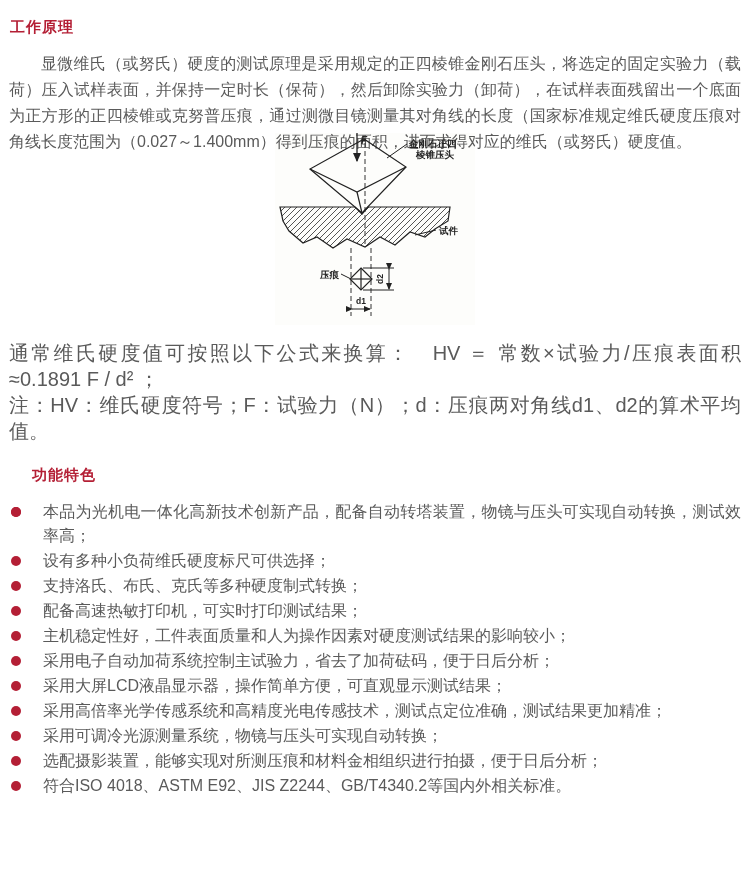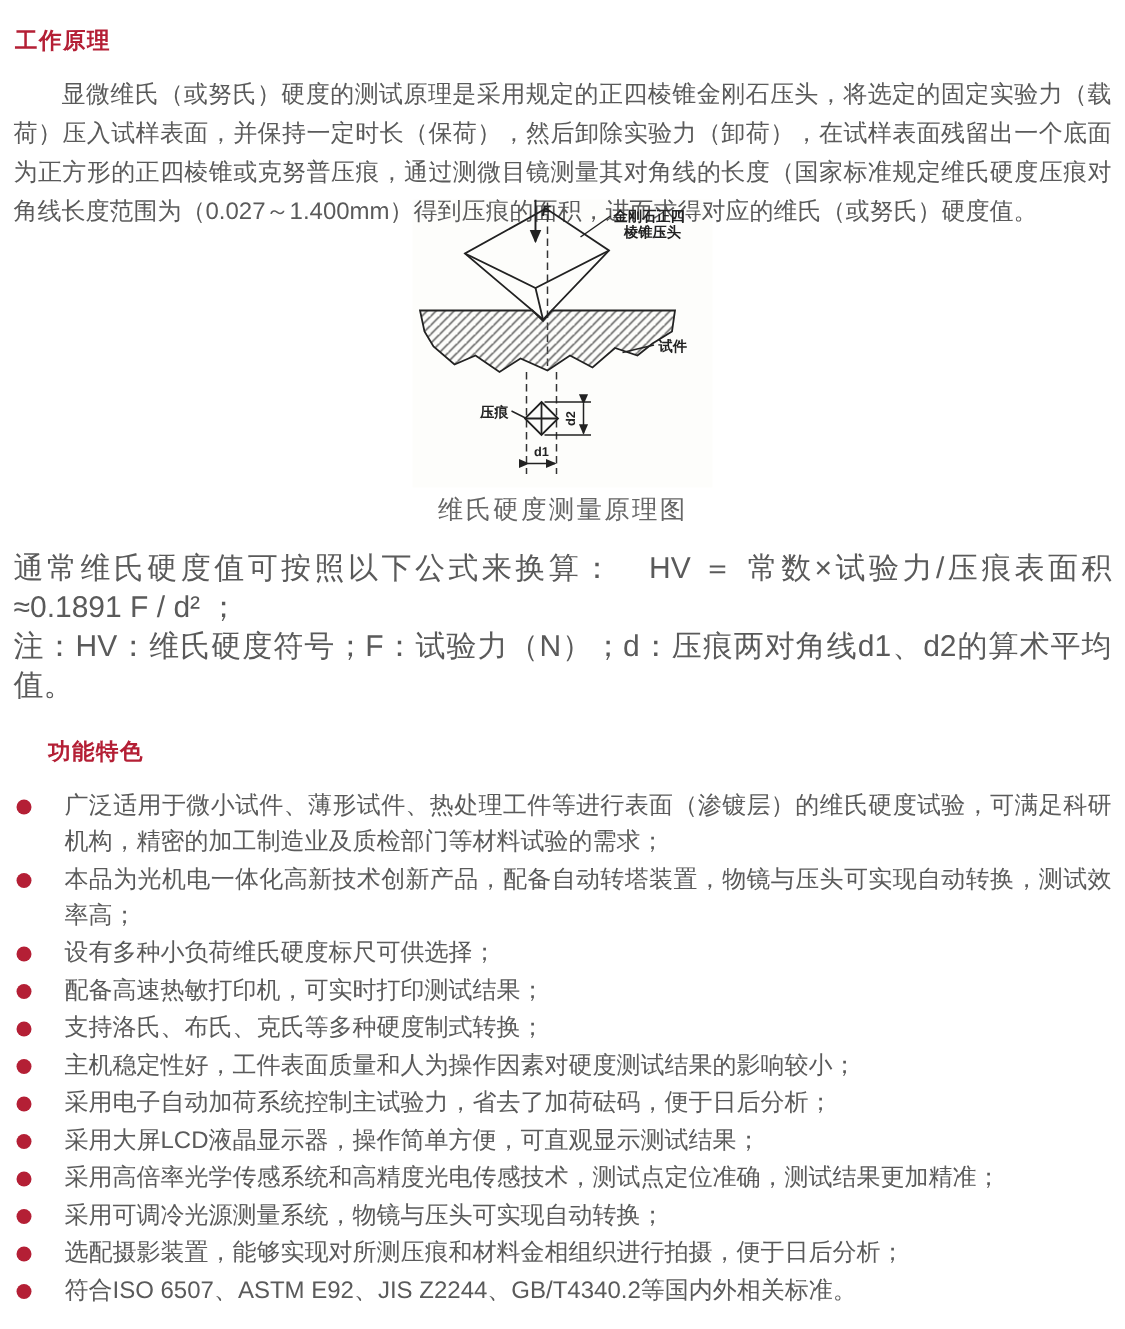"维氏硬度测量原理图" div.figure-caption { html: <div>维氏硬度测量原理图</div> -> none }
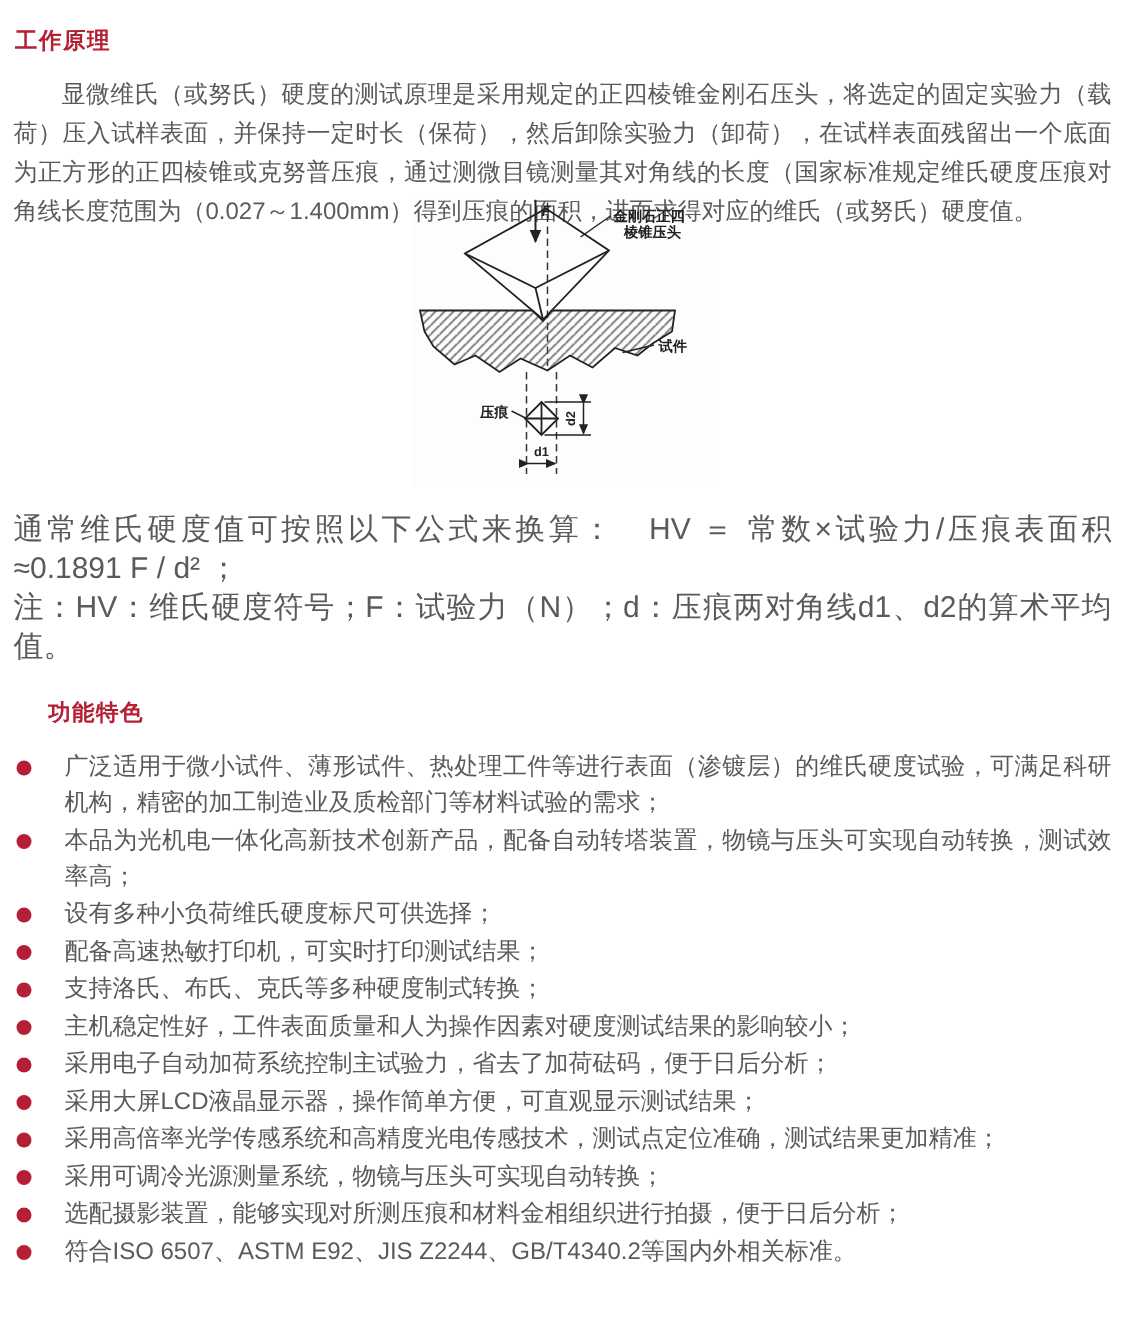"广泛适用于微小试件、薄形试件、热处理工件等进行表面（渗镀层）的维氏硬度试验，可满" span { html: <span>广泛适用于微小试件、薄形试件、热处理工件等进行表面（渗镀层）的维氏硬度试验，可满足科研机构，精密的加工制造业及质检部门等材料试验的需求；</span> -> none }
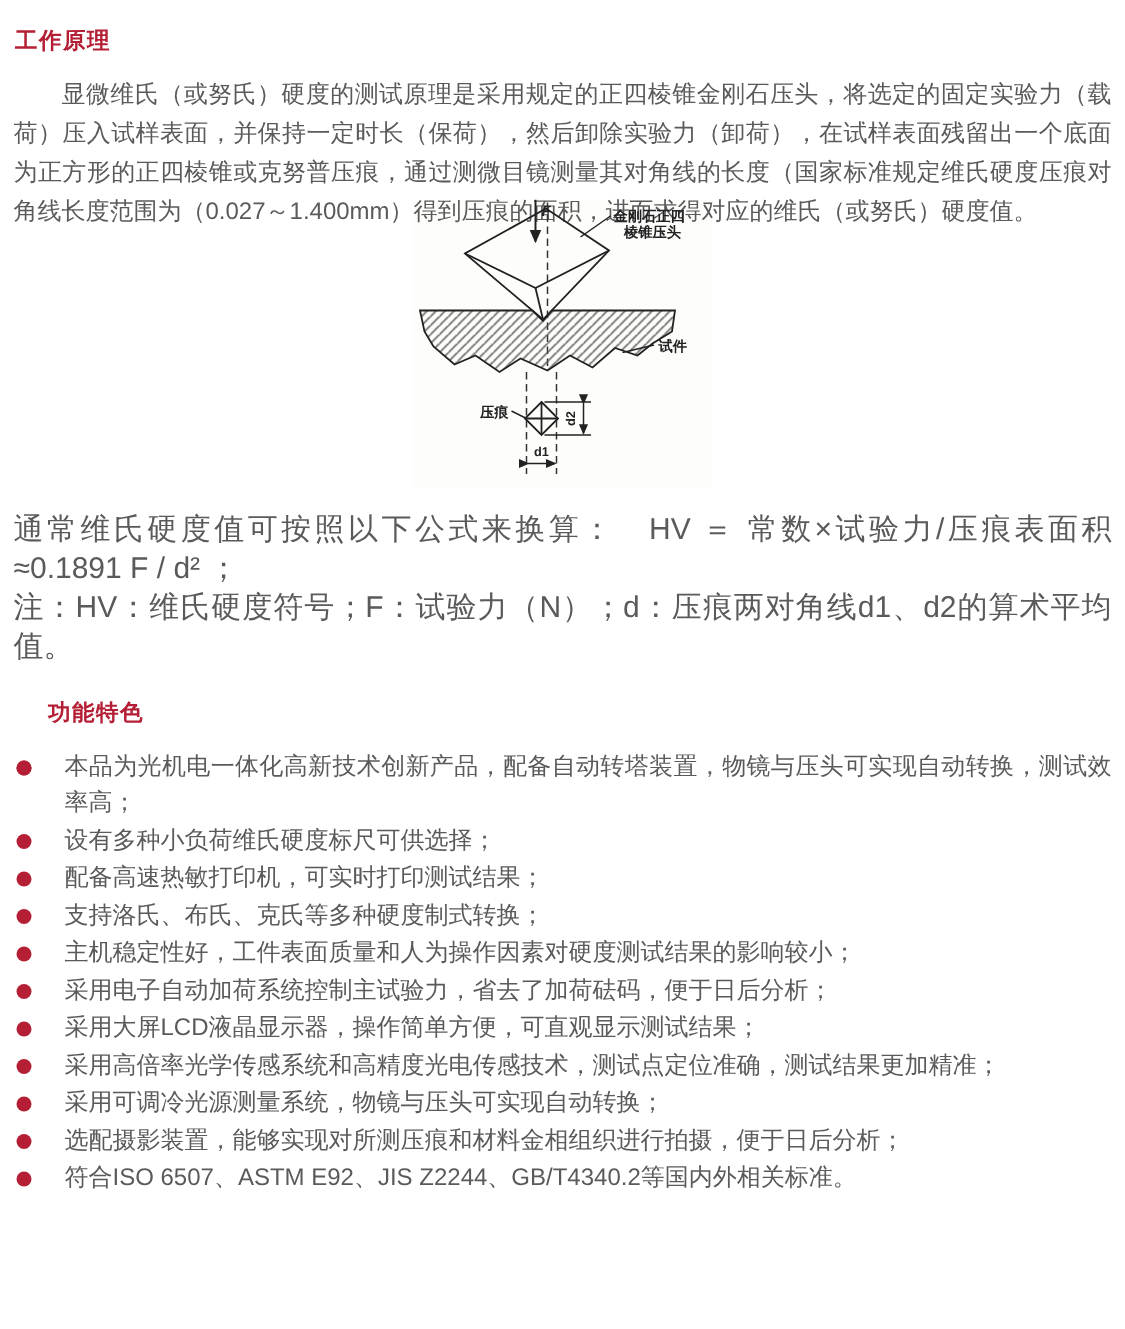"配备高速热敏打印机，可实时打印测试结果；" li { order: before "支持洛氏、布氏、克氏等多种硬度制式转换；" -> after "支持洛氏、布氏、克氏等多种硬度制式转换；" }
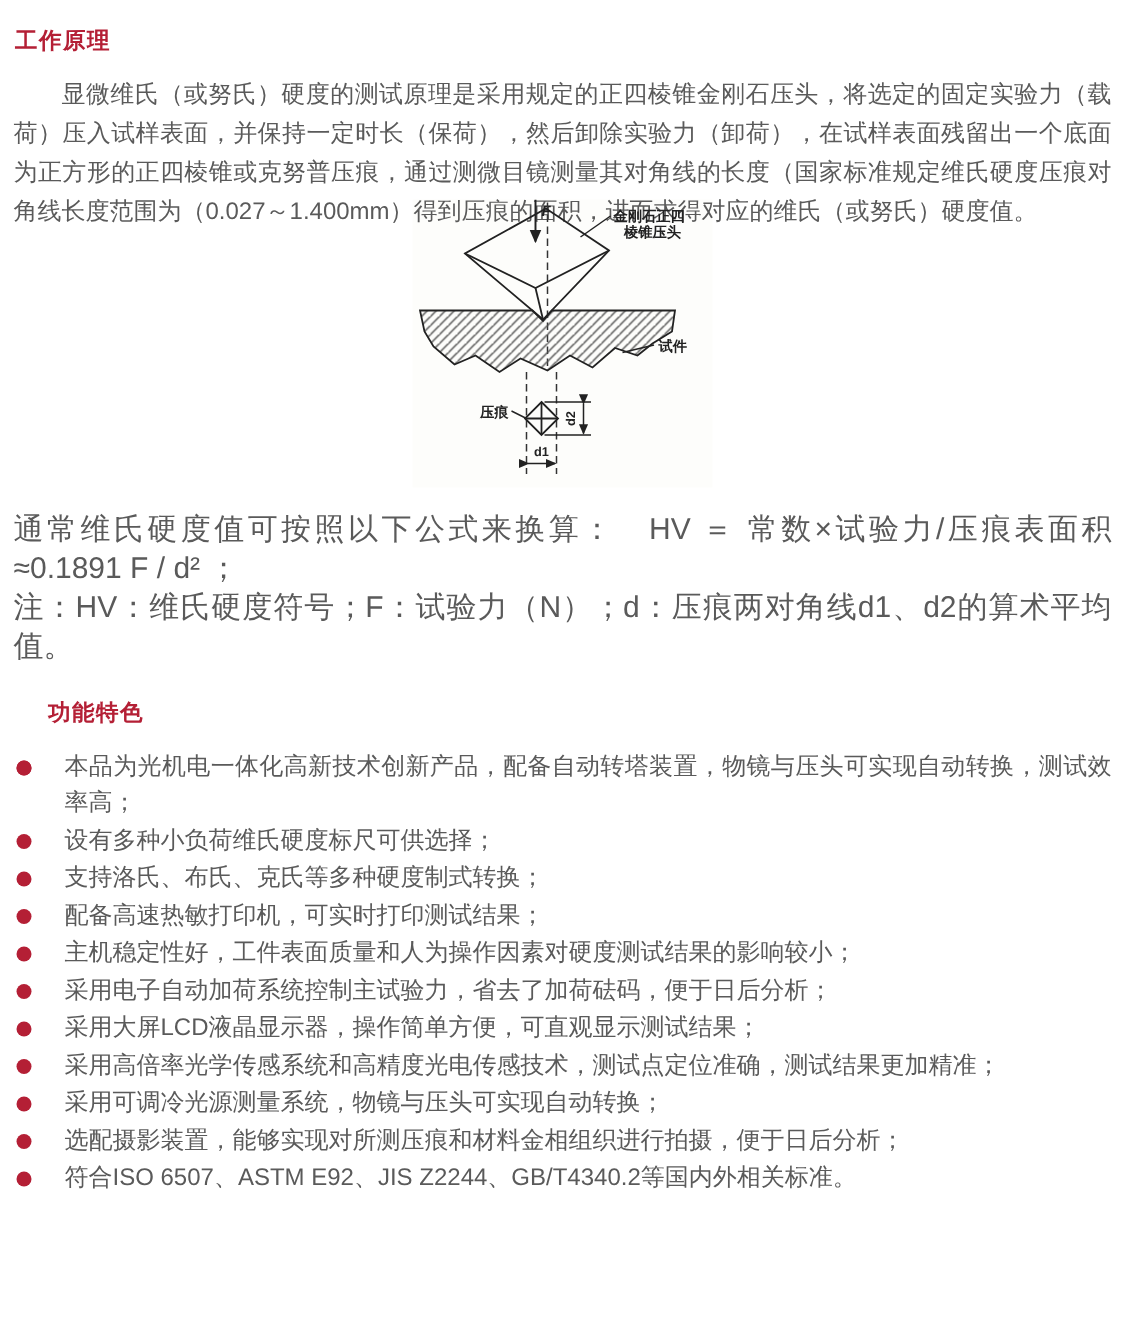"符合ISO 6507、ASTM E92、JIS" span { text: 6507 -> 4018 }
